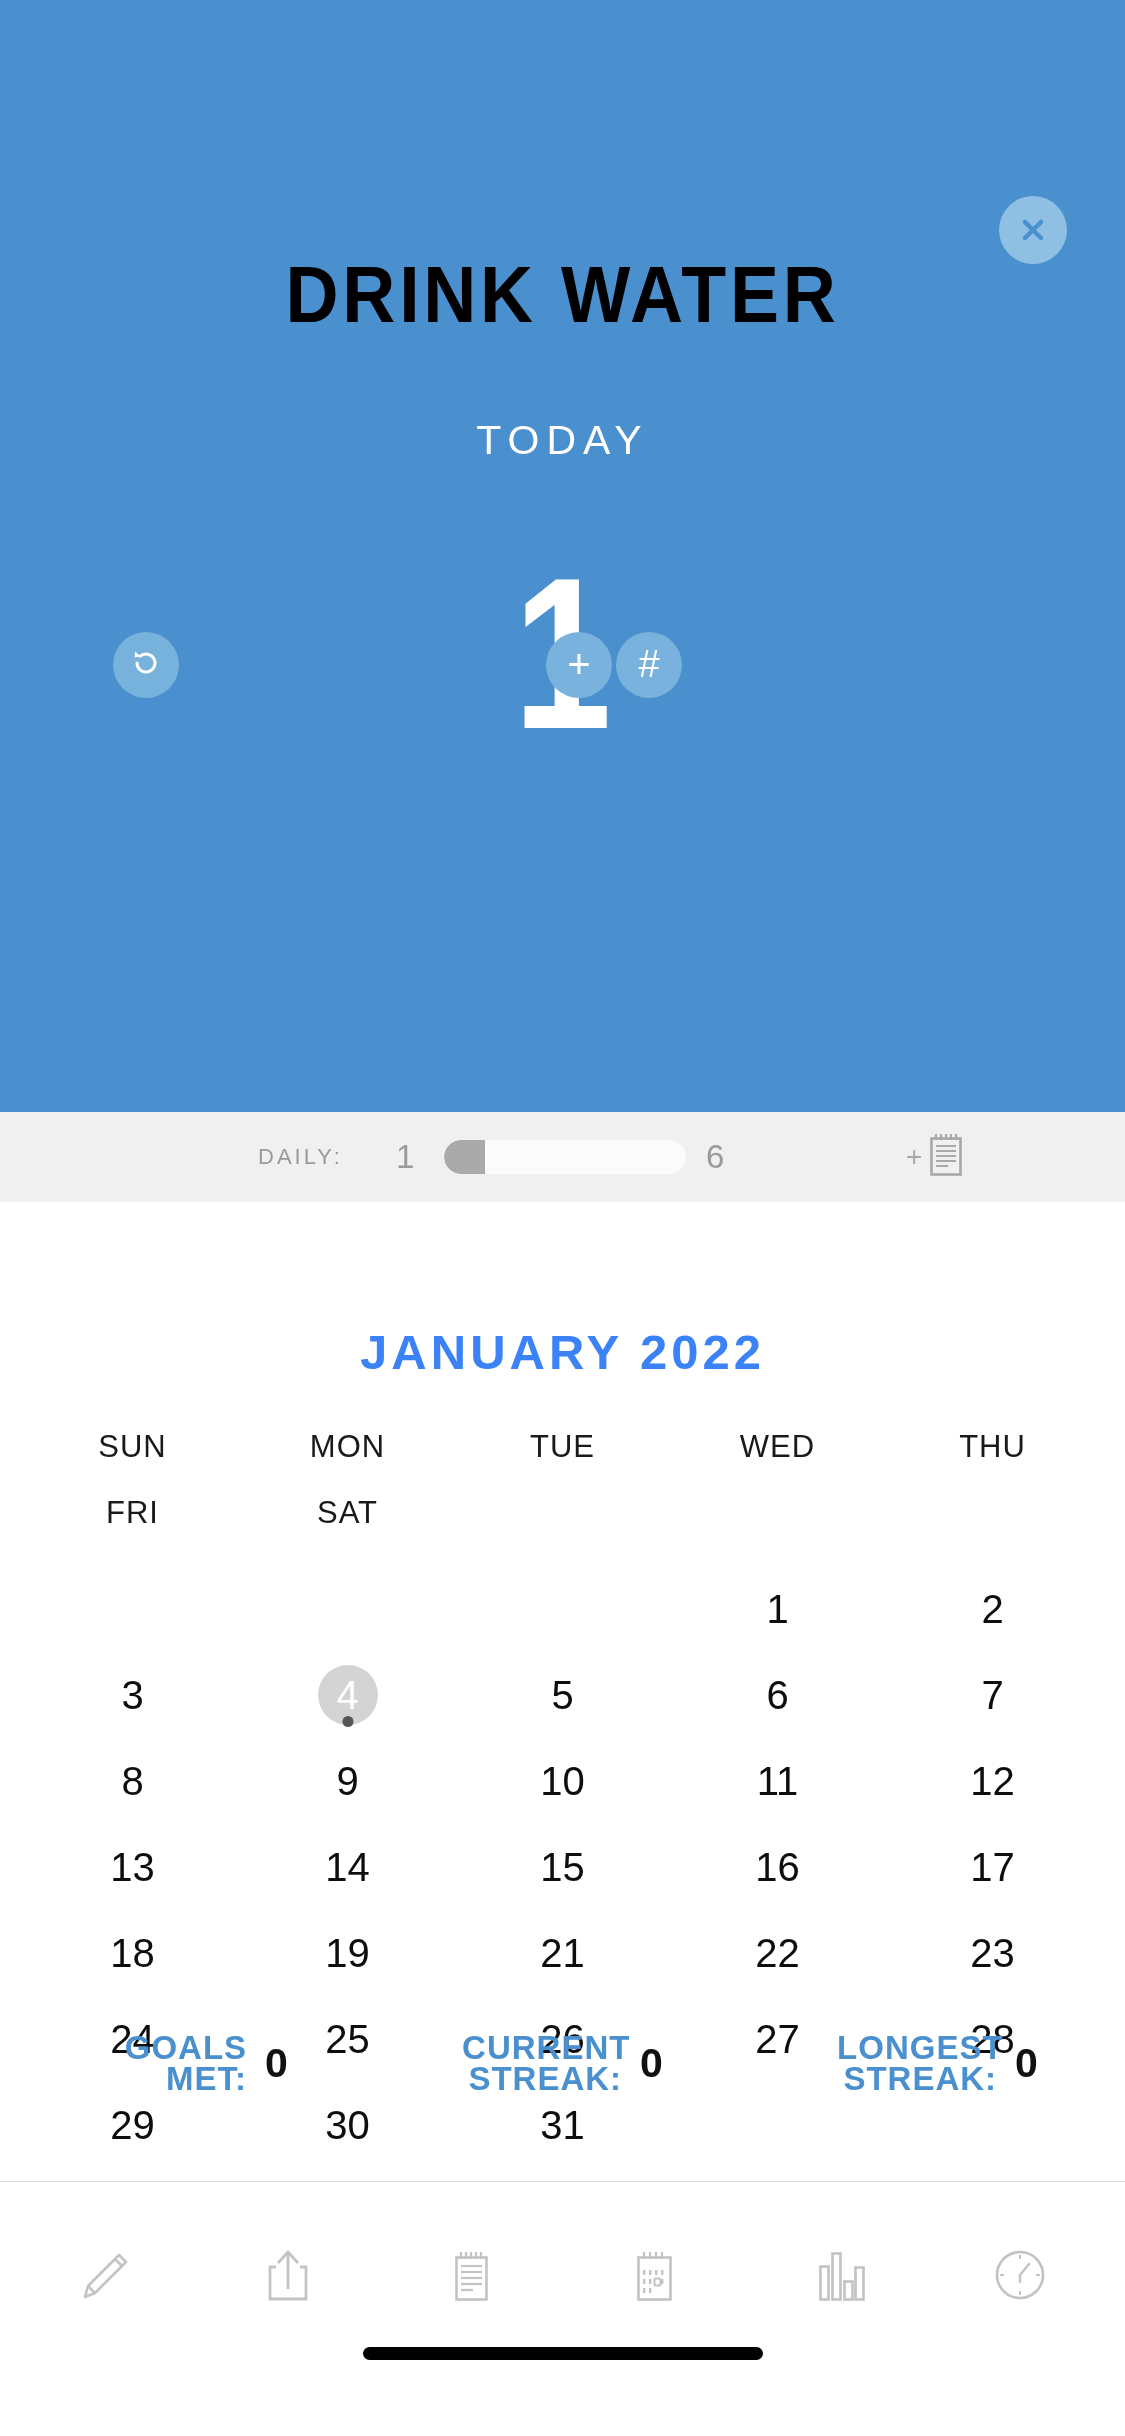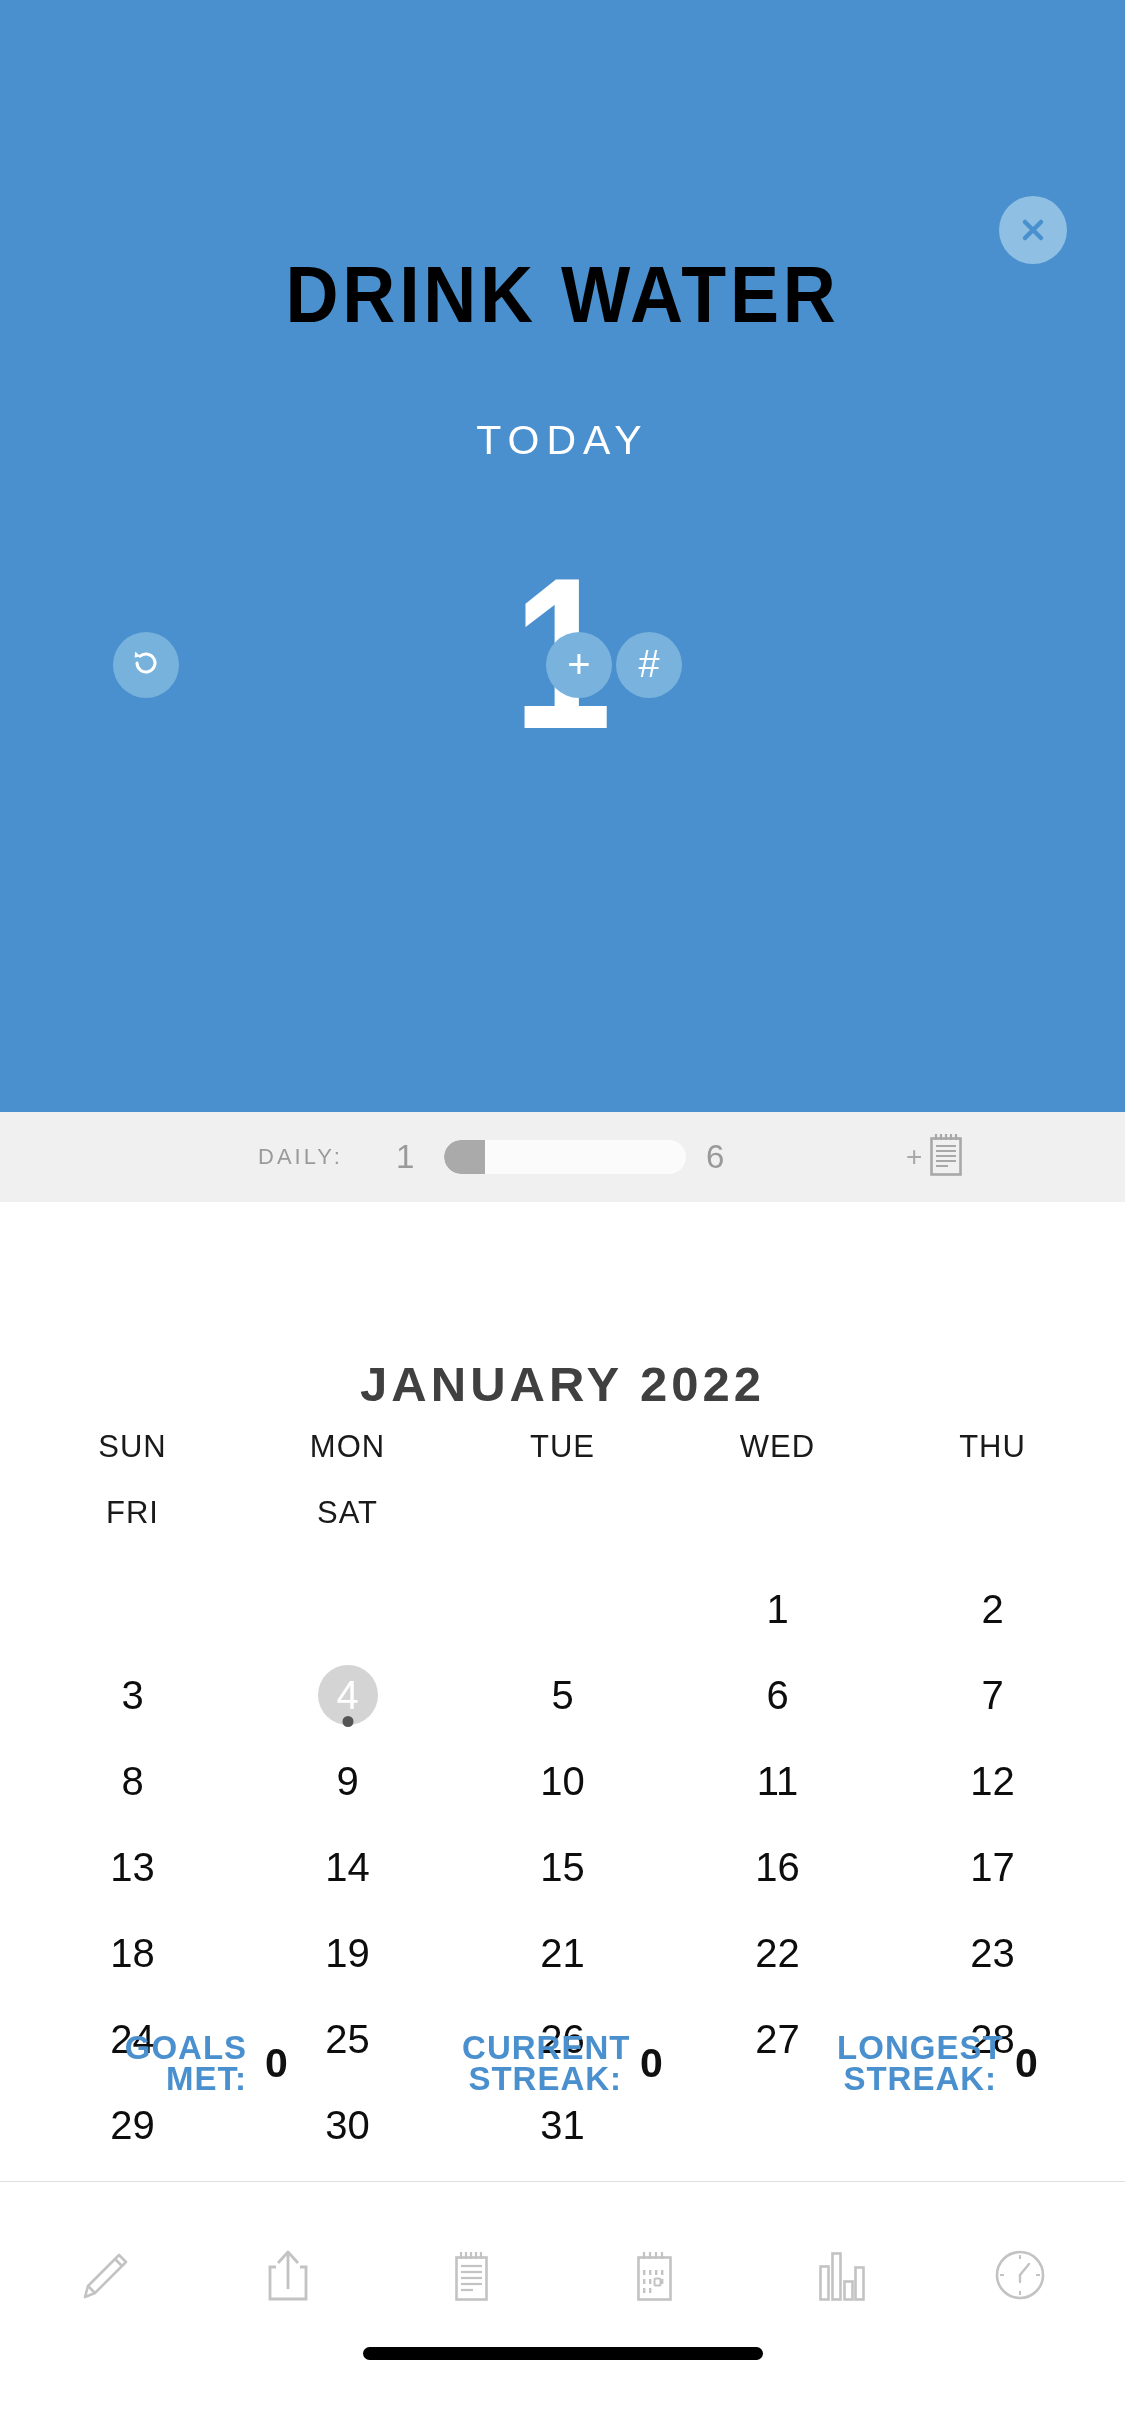"JANUARY 2022" .cal-title { color: #404040 -> #3b82f6; margin-top: 32px -> none }
